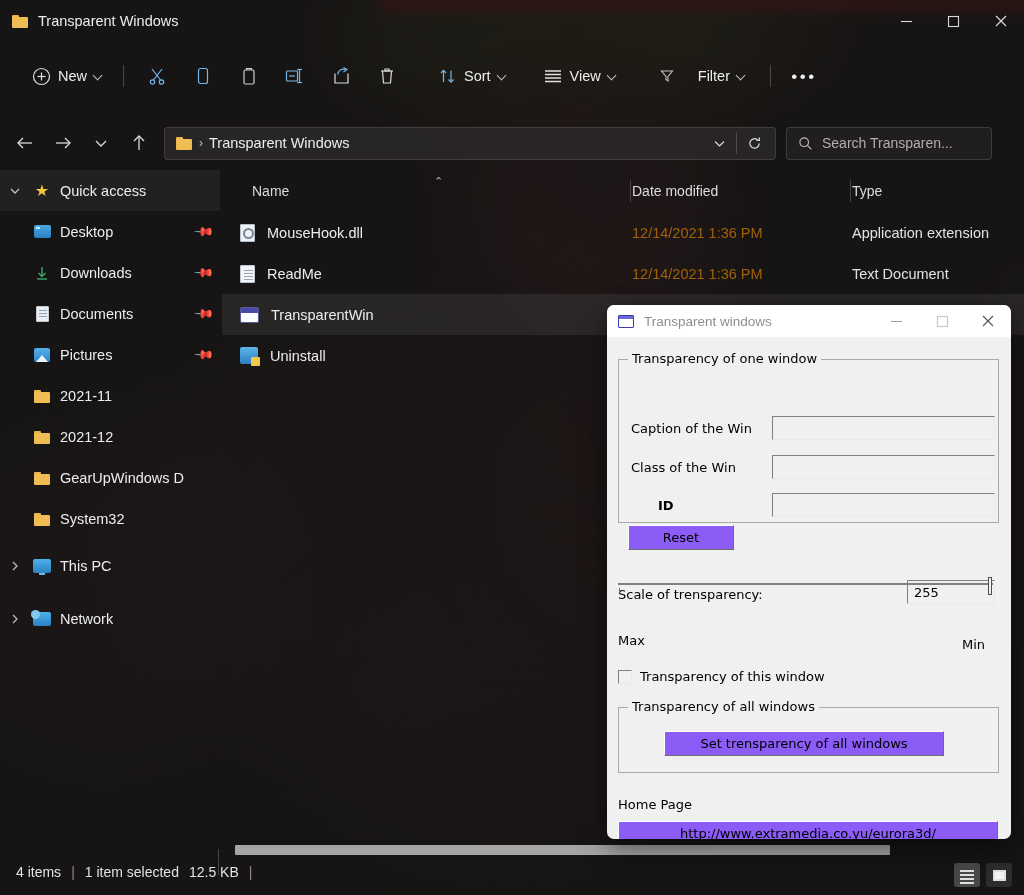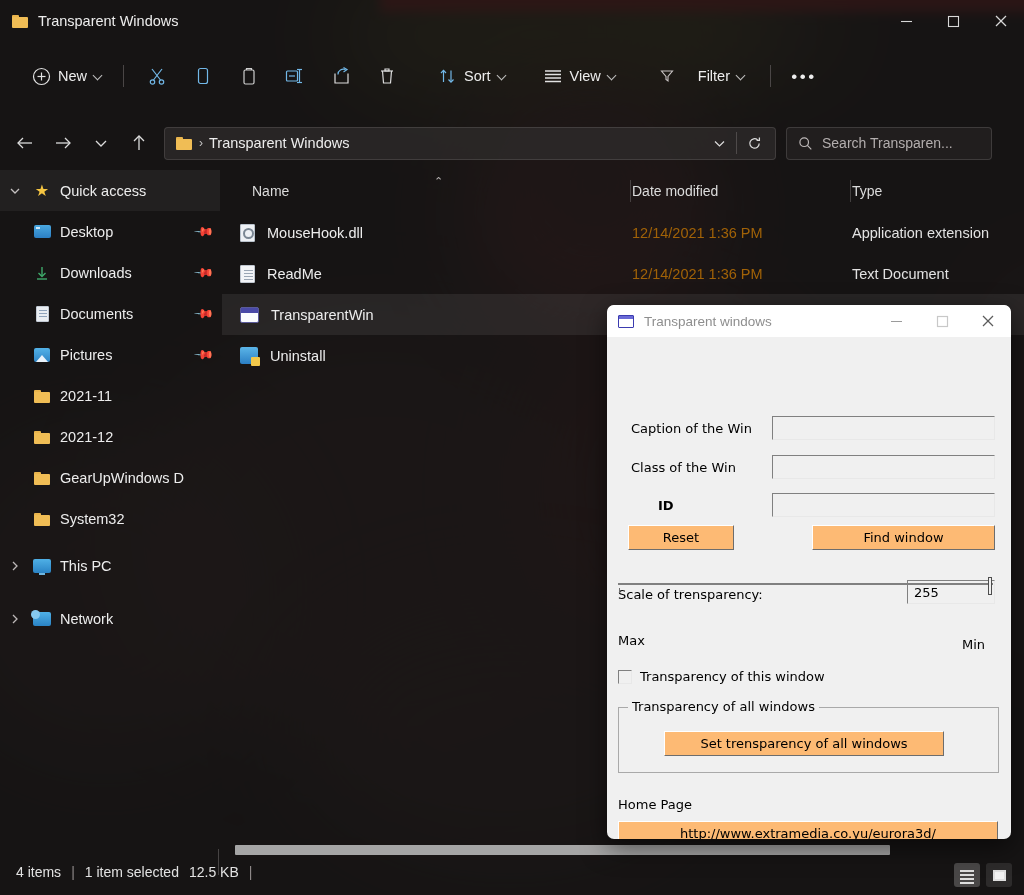"Transparency of one window" div.group { html: none -> <div> <div>Transparency of one window</div> </div> }
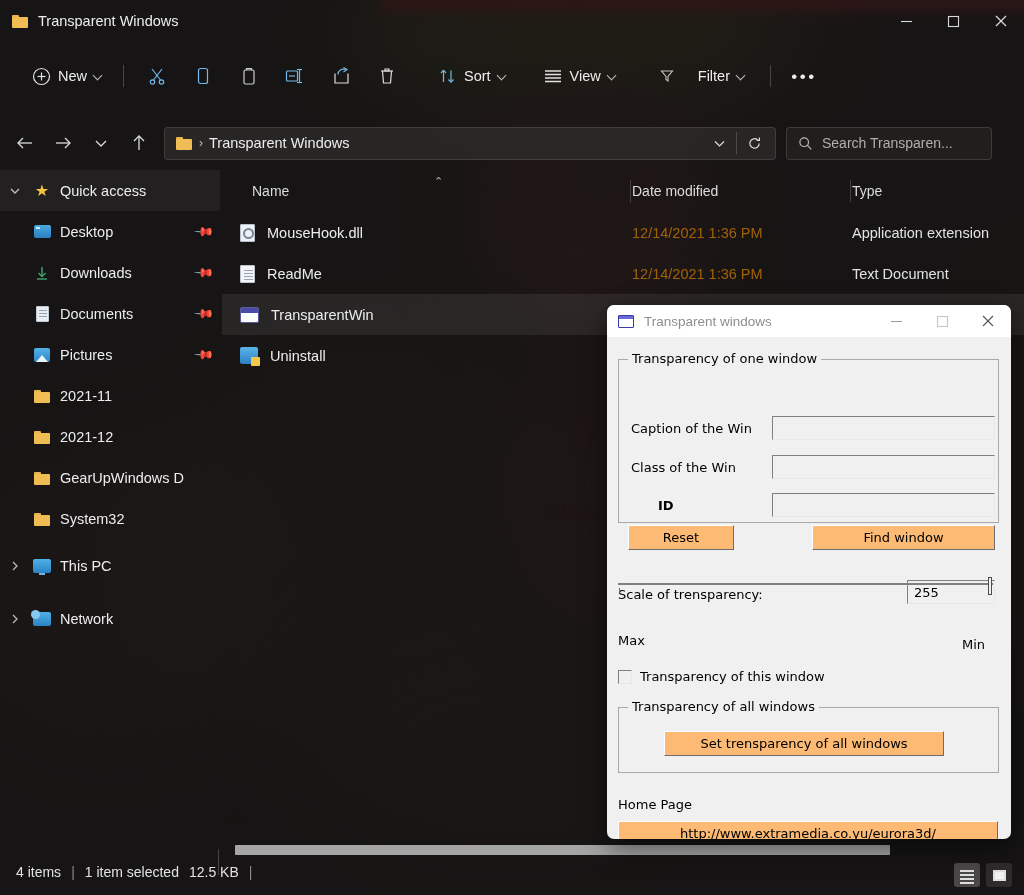"Reset" .btn { background: #fdba74 -> #8b5cf6 }
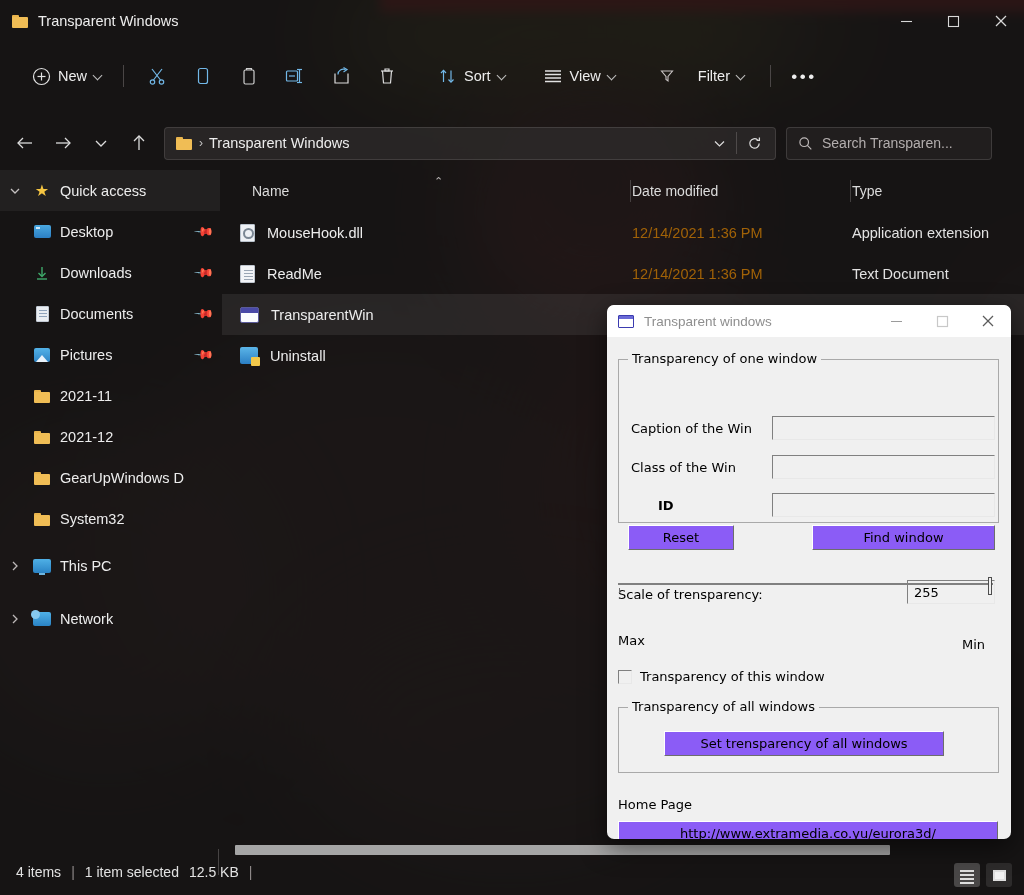"Find window" div.btn { html: <div> <span>Find window</span> </div> -> none }
